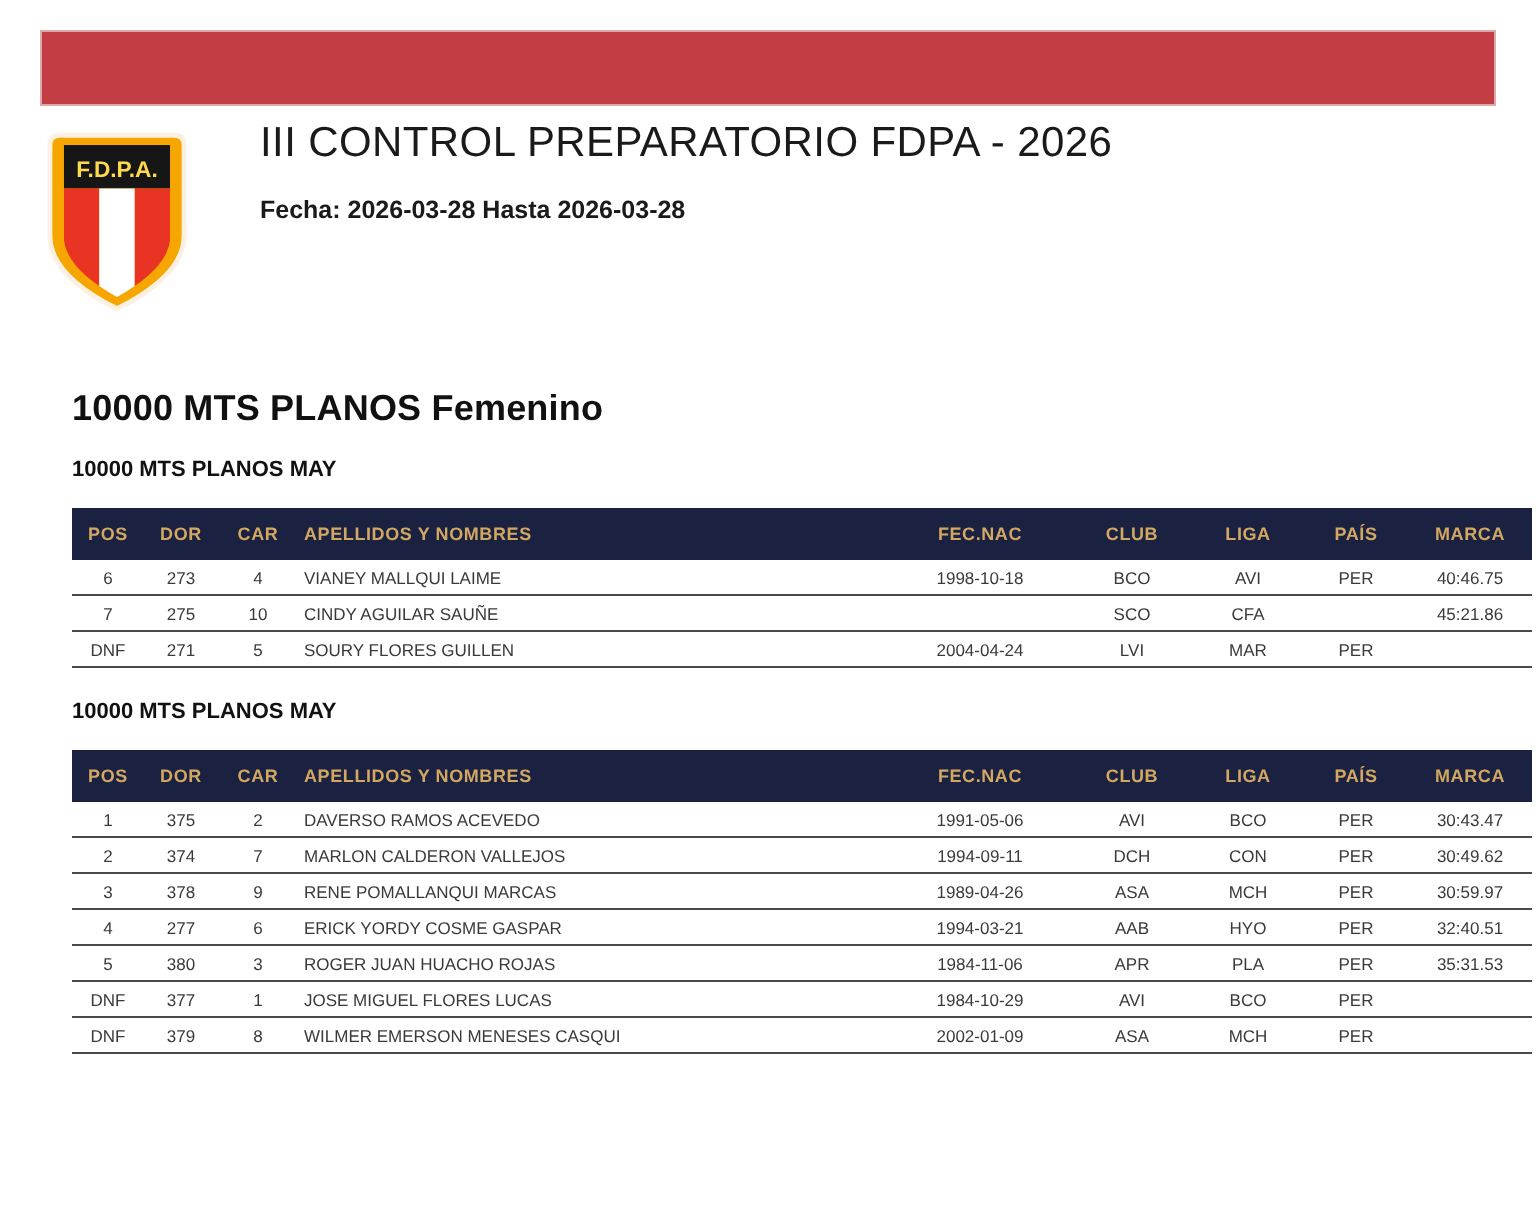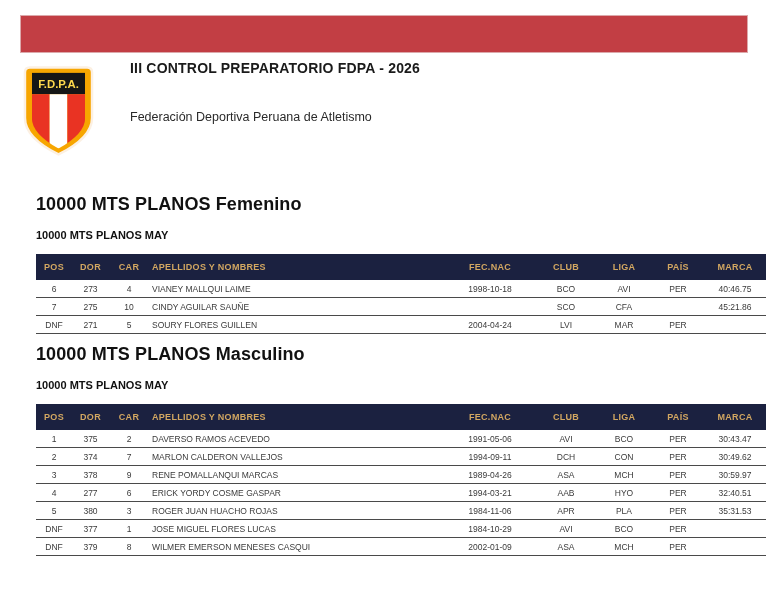"III CONTROL PREPARATORIO FDPA -" .hdr-title { font-size: 14px -> 21px; font-weight: bold -> normal }
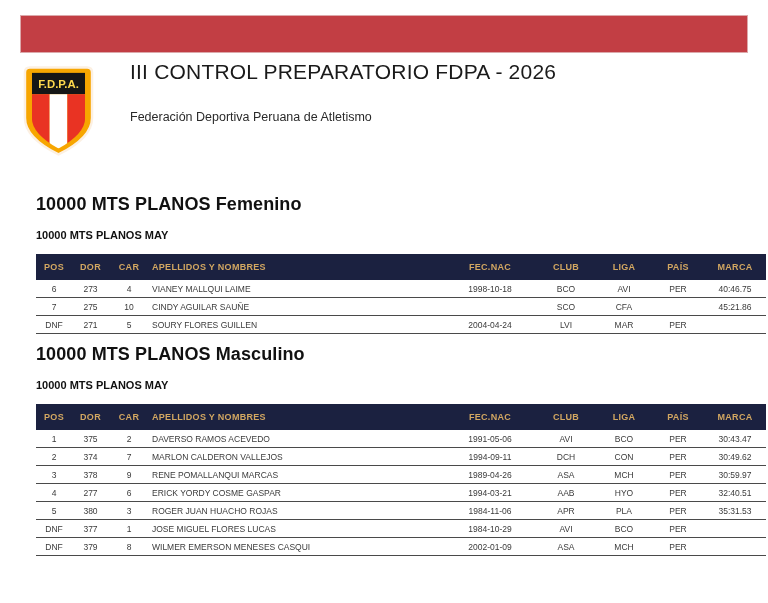"Fecha: 2026-03-28 Hasta 2026-03-28" div.hdr-fecha { html: none -> <div>Fecha: 2026-03-28 Hasta 2026-03-28</div> }
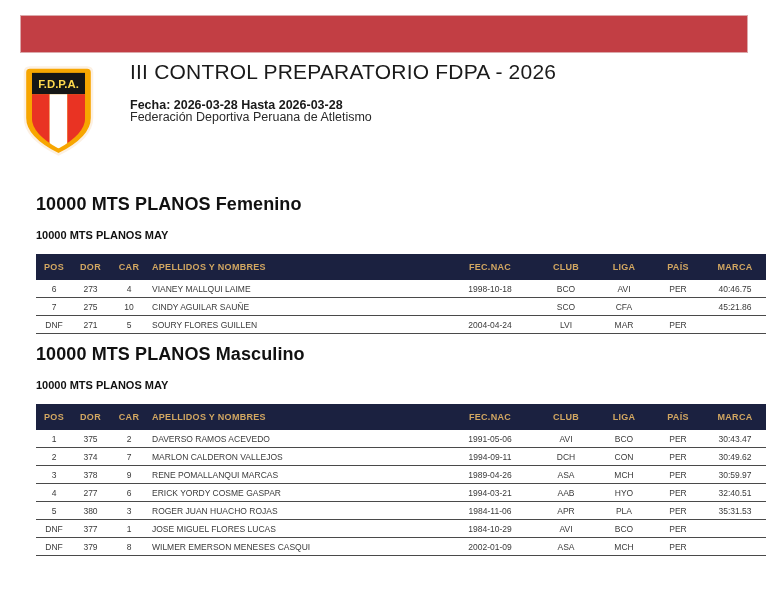"Federación Deportiva Peruana de" div.hdr-fed { html: <div>Federación Deportiva Peruana de Atletismo</div> -> none }
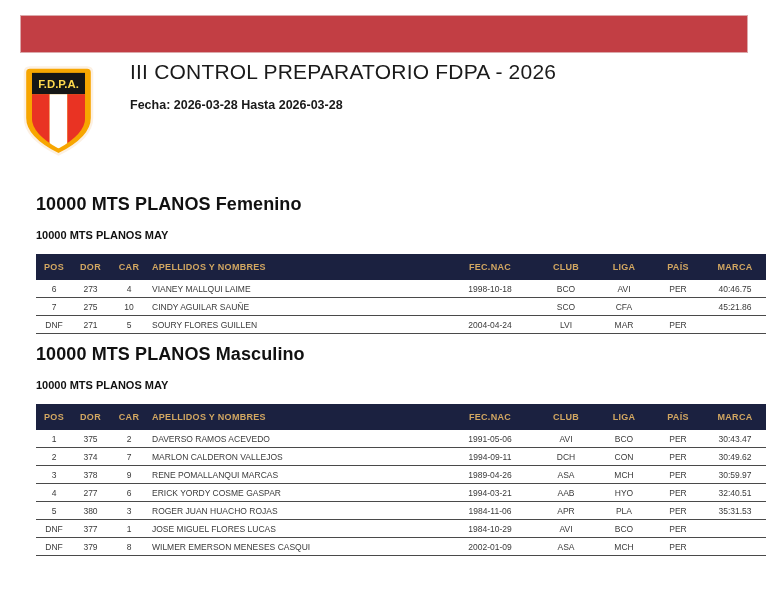"10000 MTS PLANOS Masculino" h2 { html: <h2>10000 MTS PLANOS Masculino</h2> -> none }
